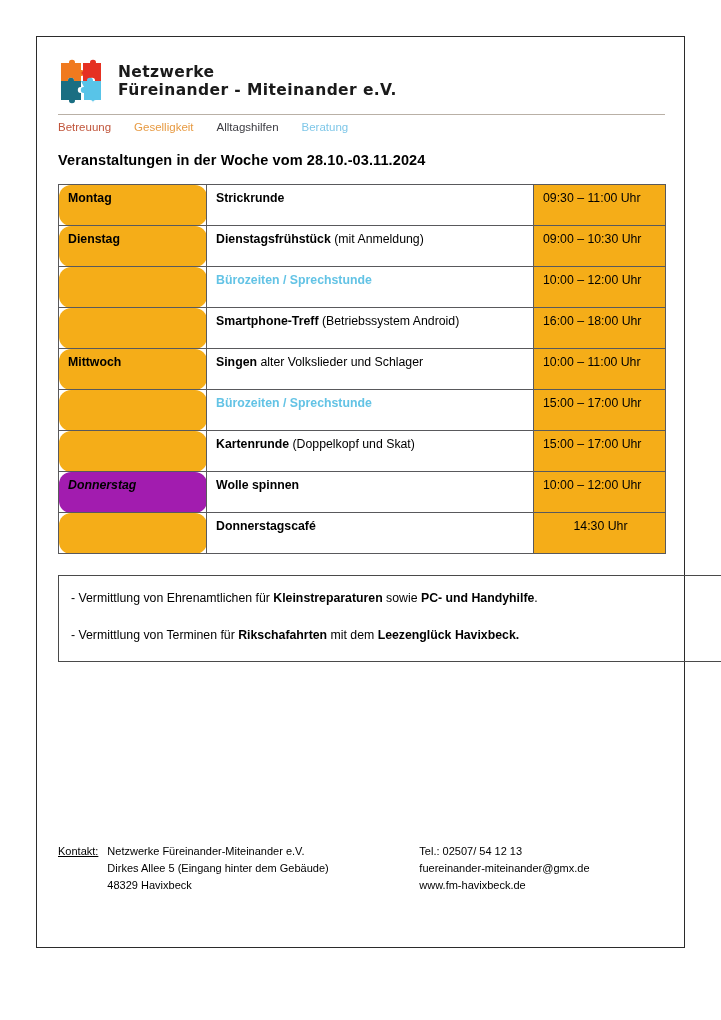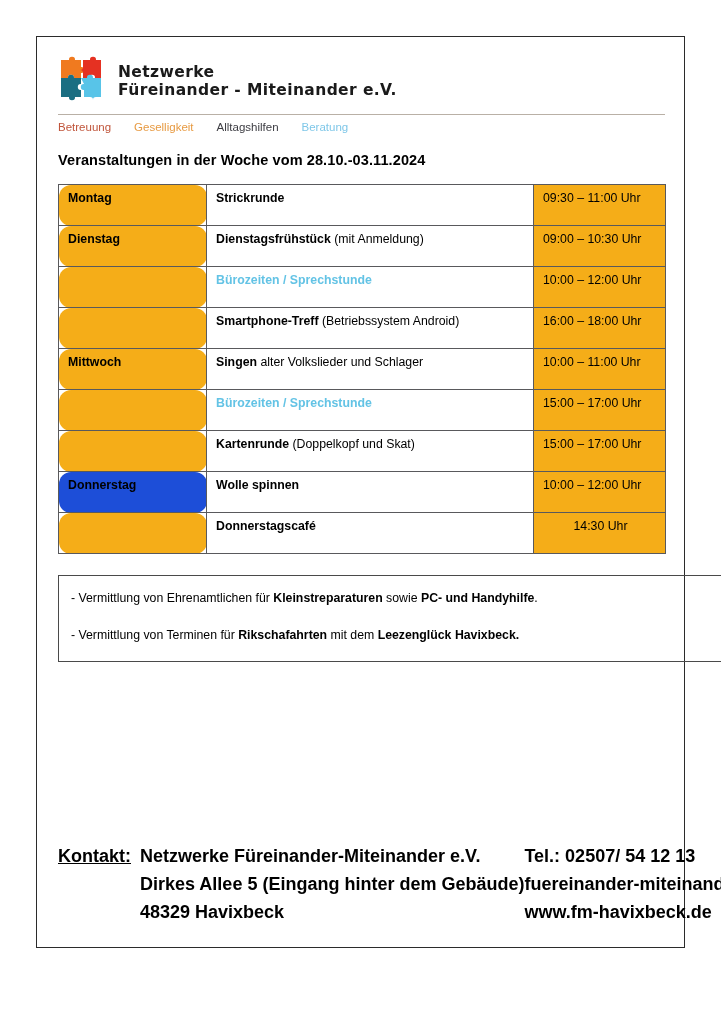"Netzwerke" .header { align-items: none -> center }
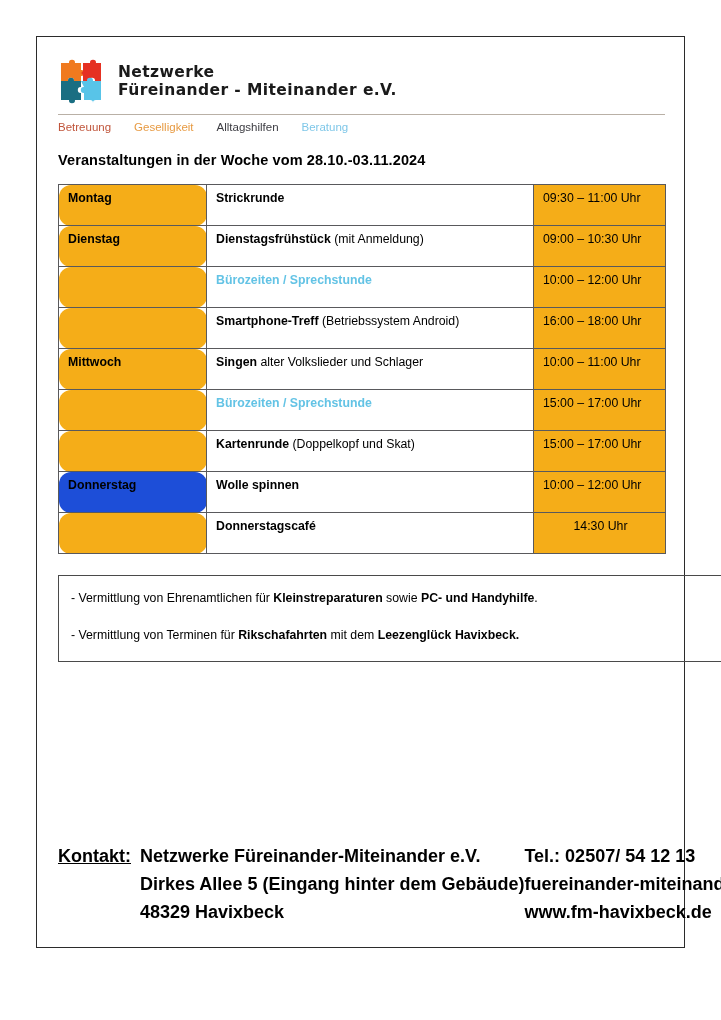"Donnerstag" td.c-day { background: #1d4ed8 -> #a21caf; font-style: none -> italic }
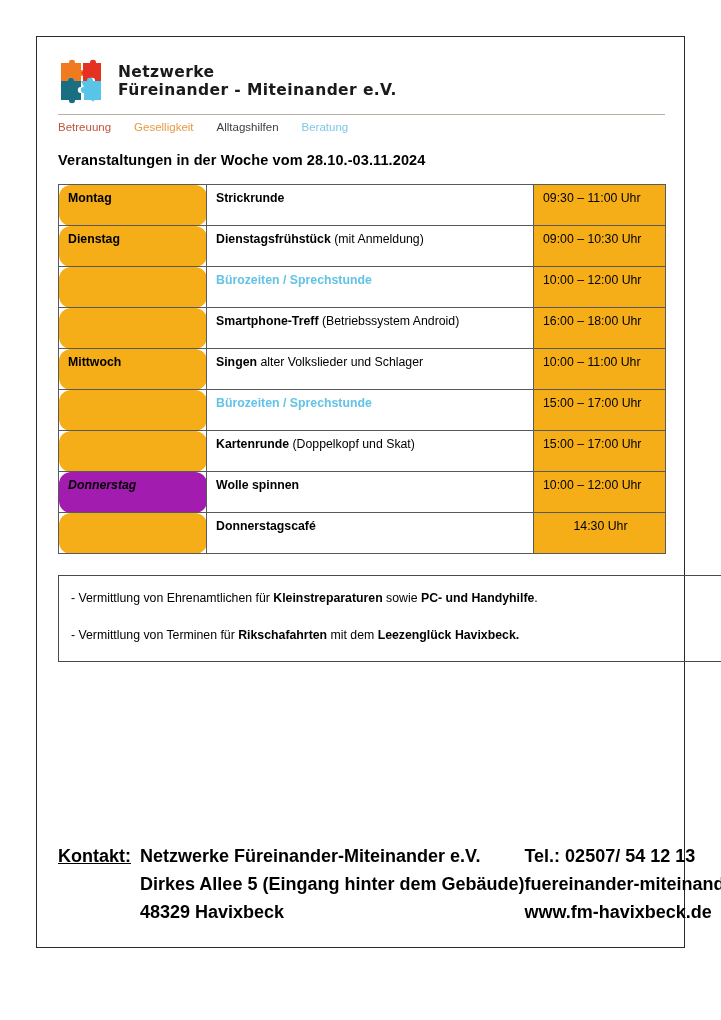"Kontakt:" .contact { font-size: 18px -> 11px; font-weight: bold -> normal }
